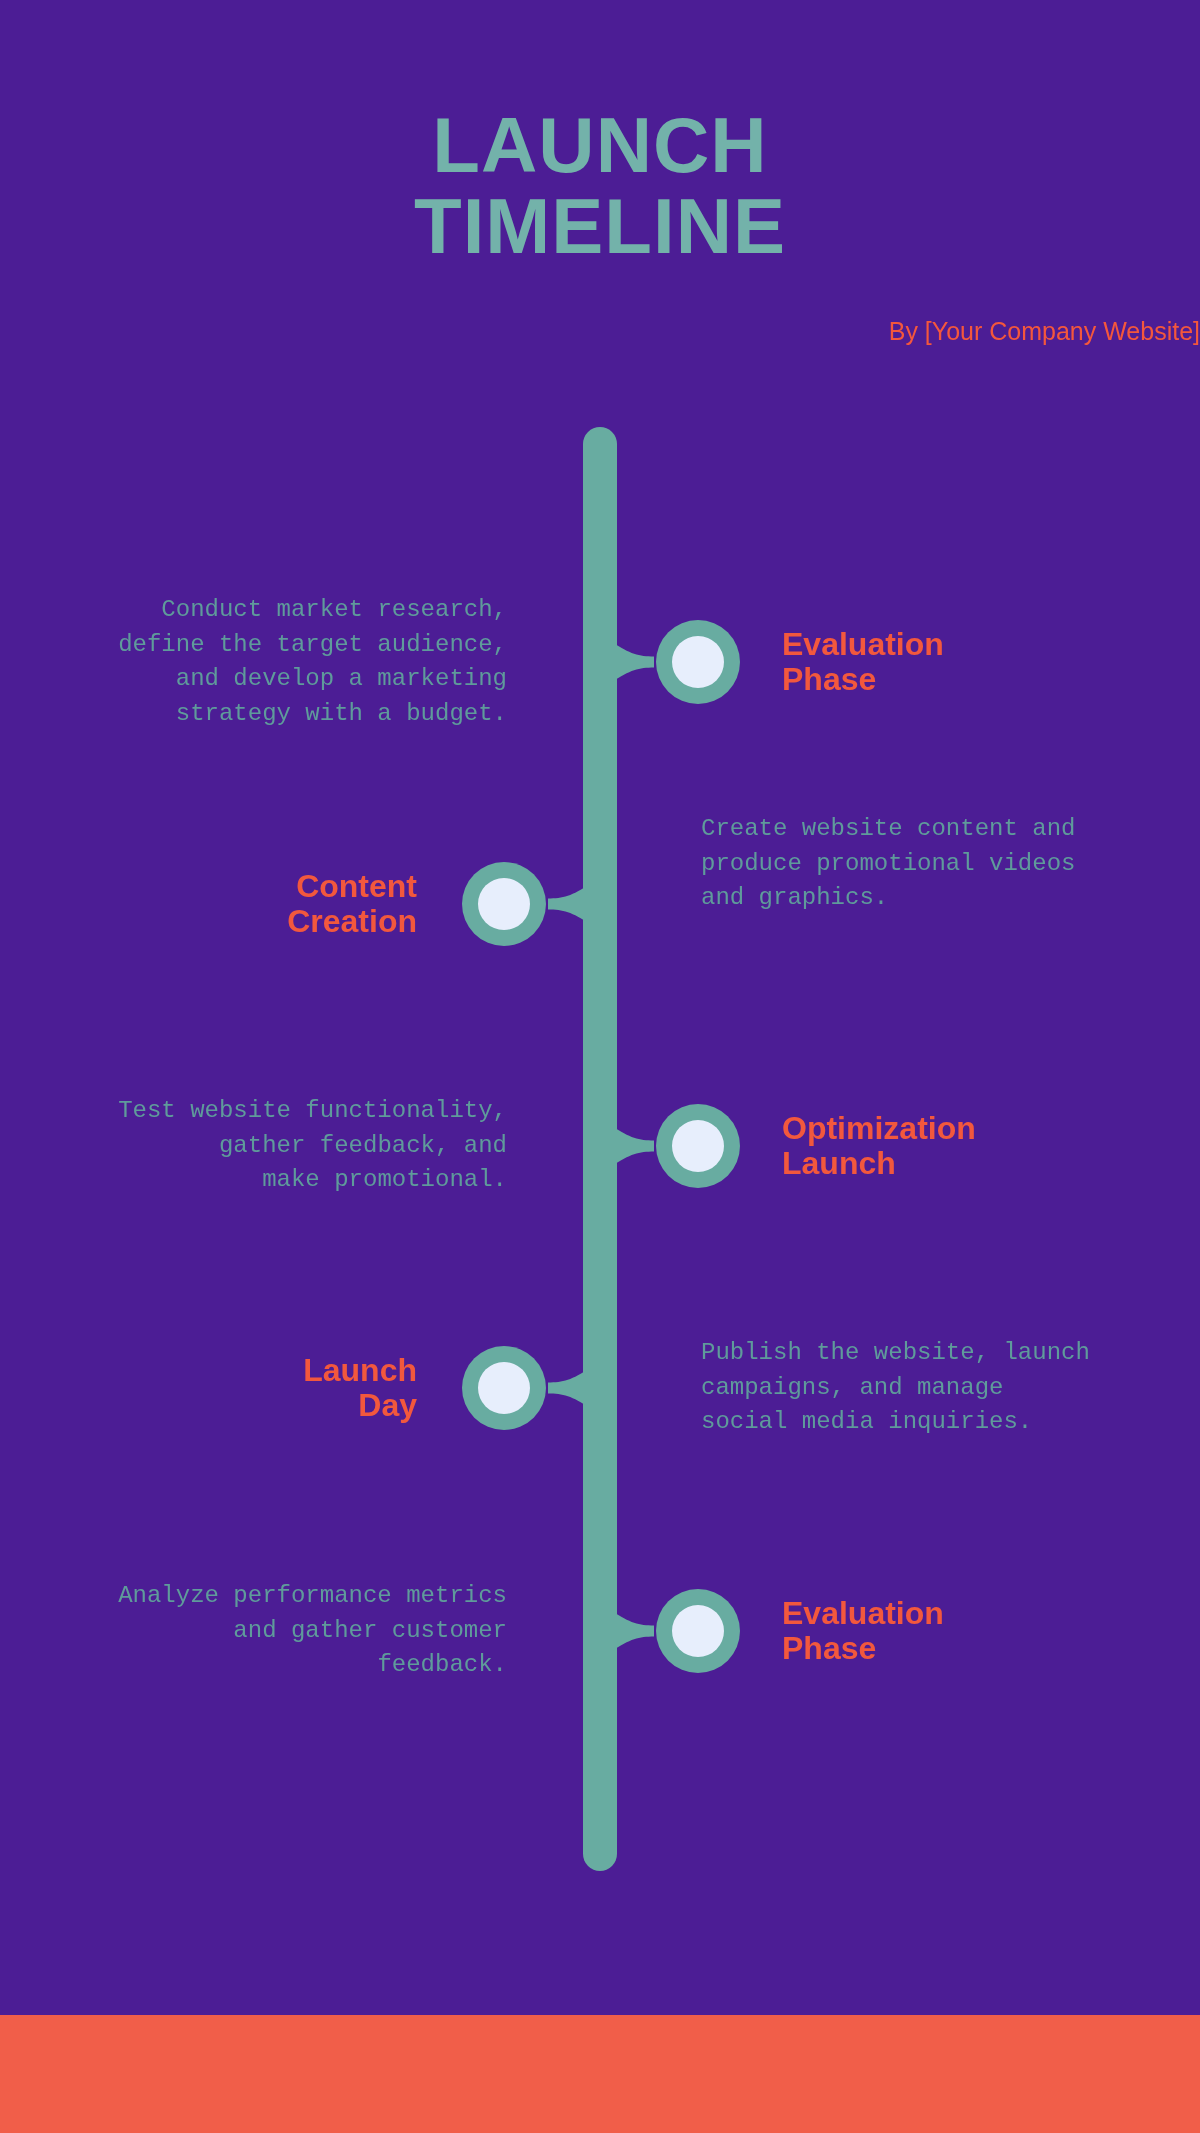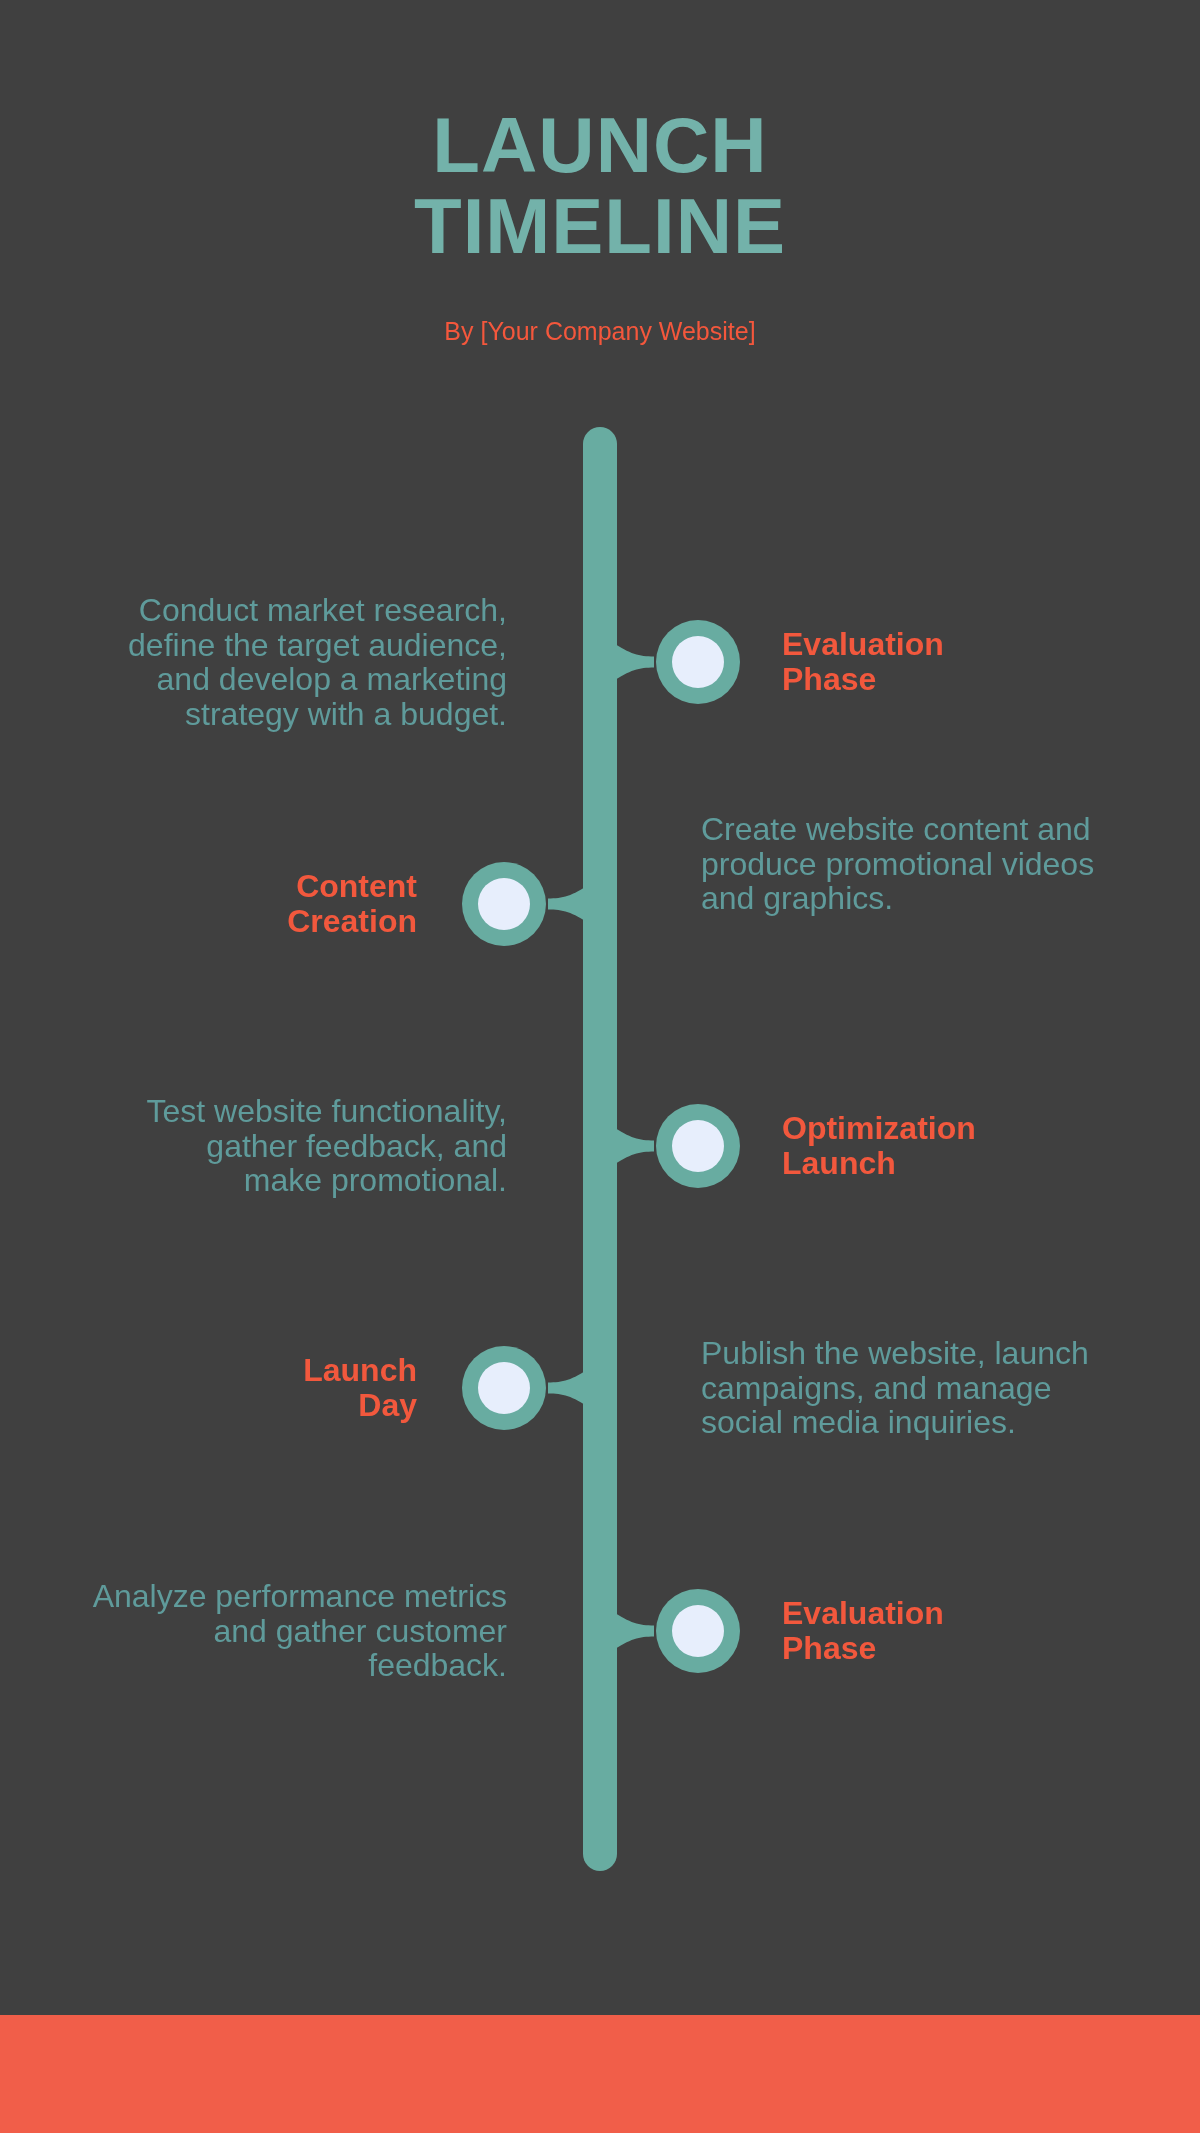"LAUNCH" .canvas { background: #404040 -> #4c1d95 }
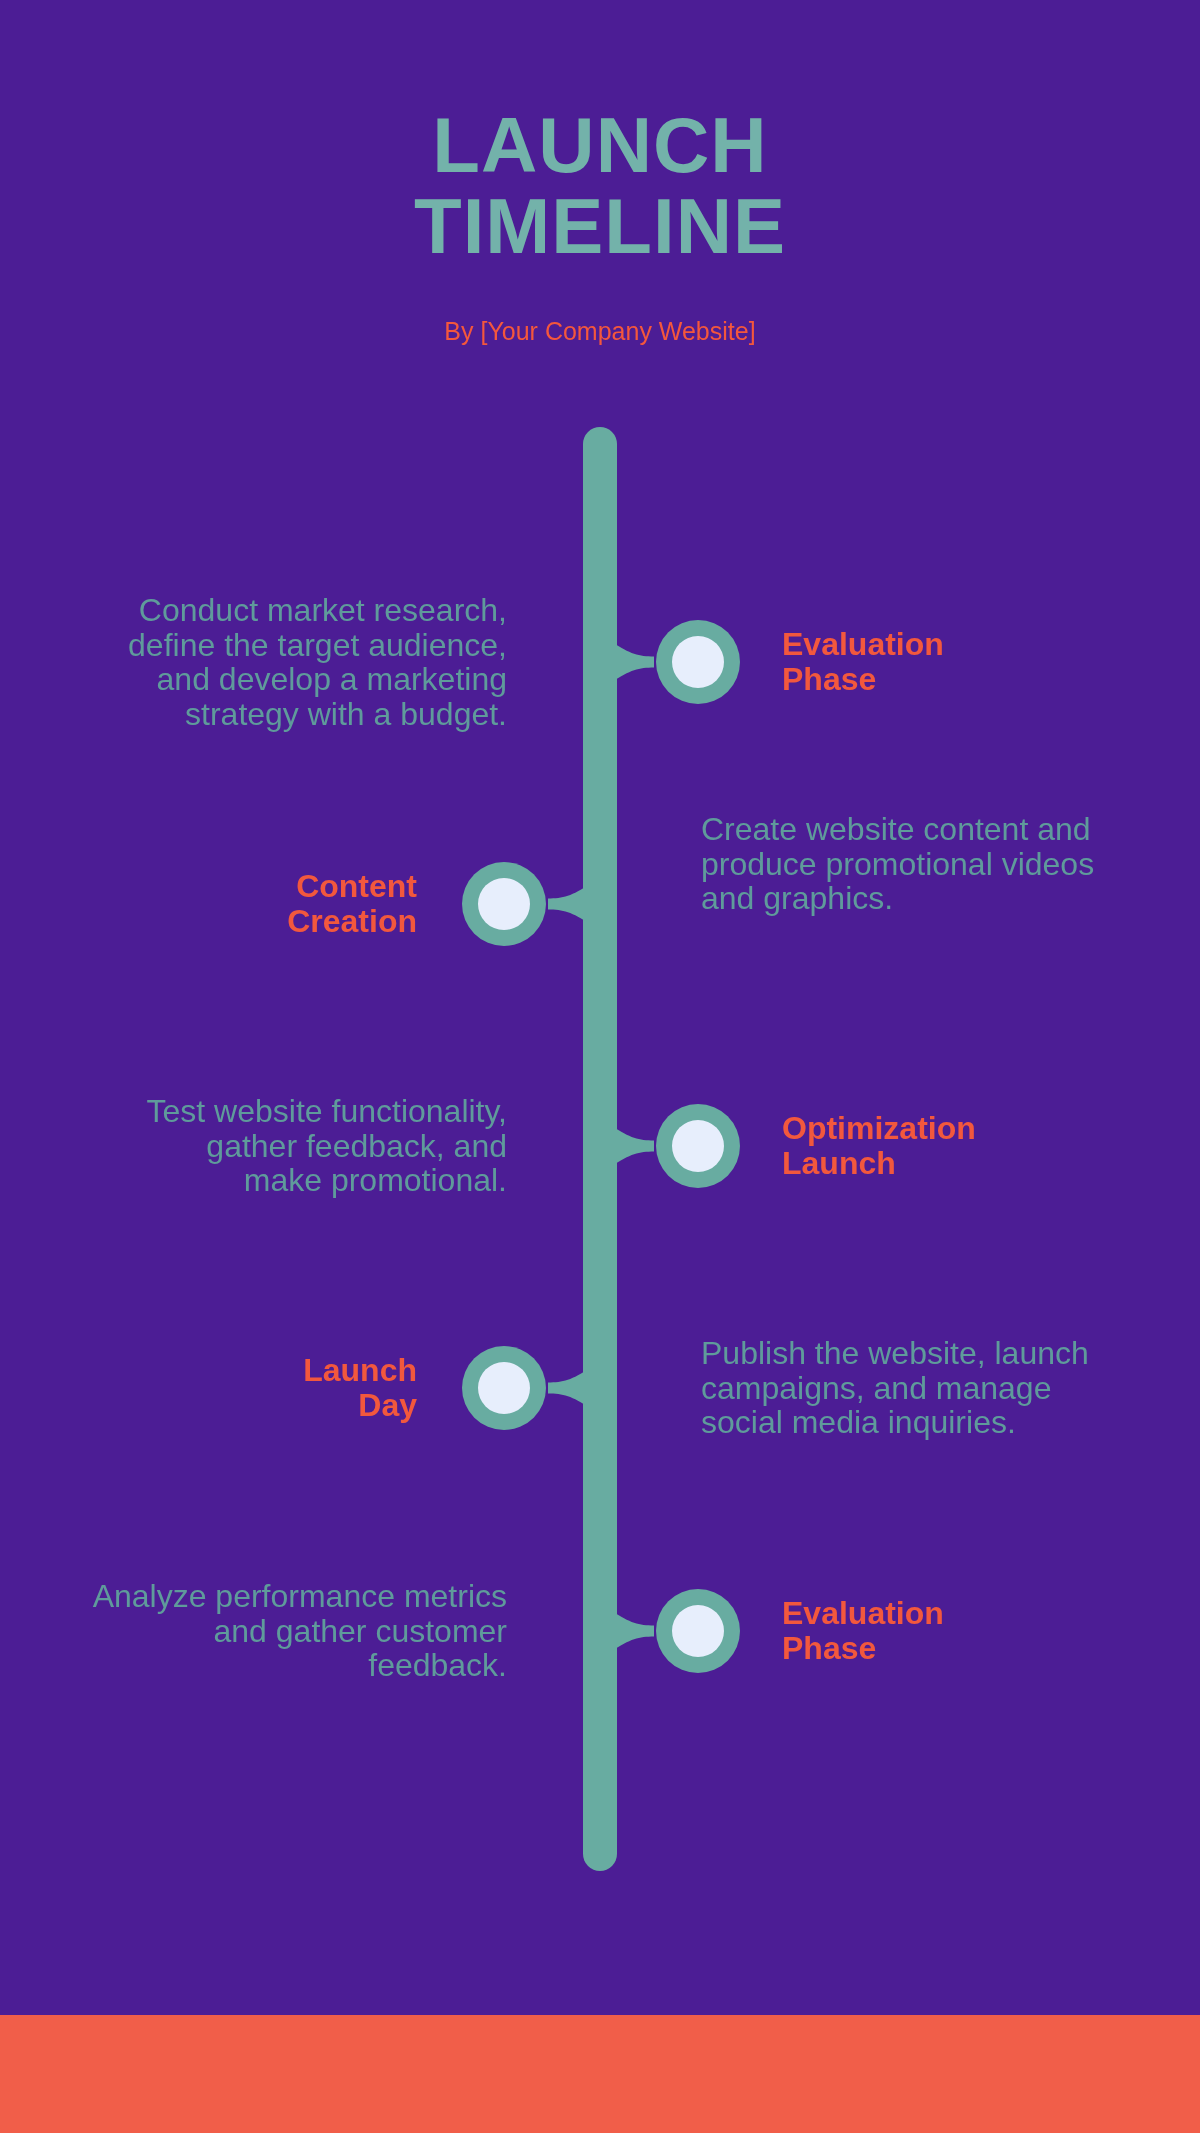"By [Your Company Website]" .subtitle { text-align: center -> right }
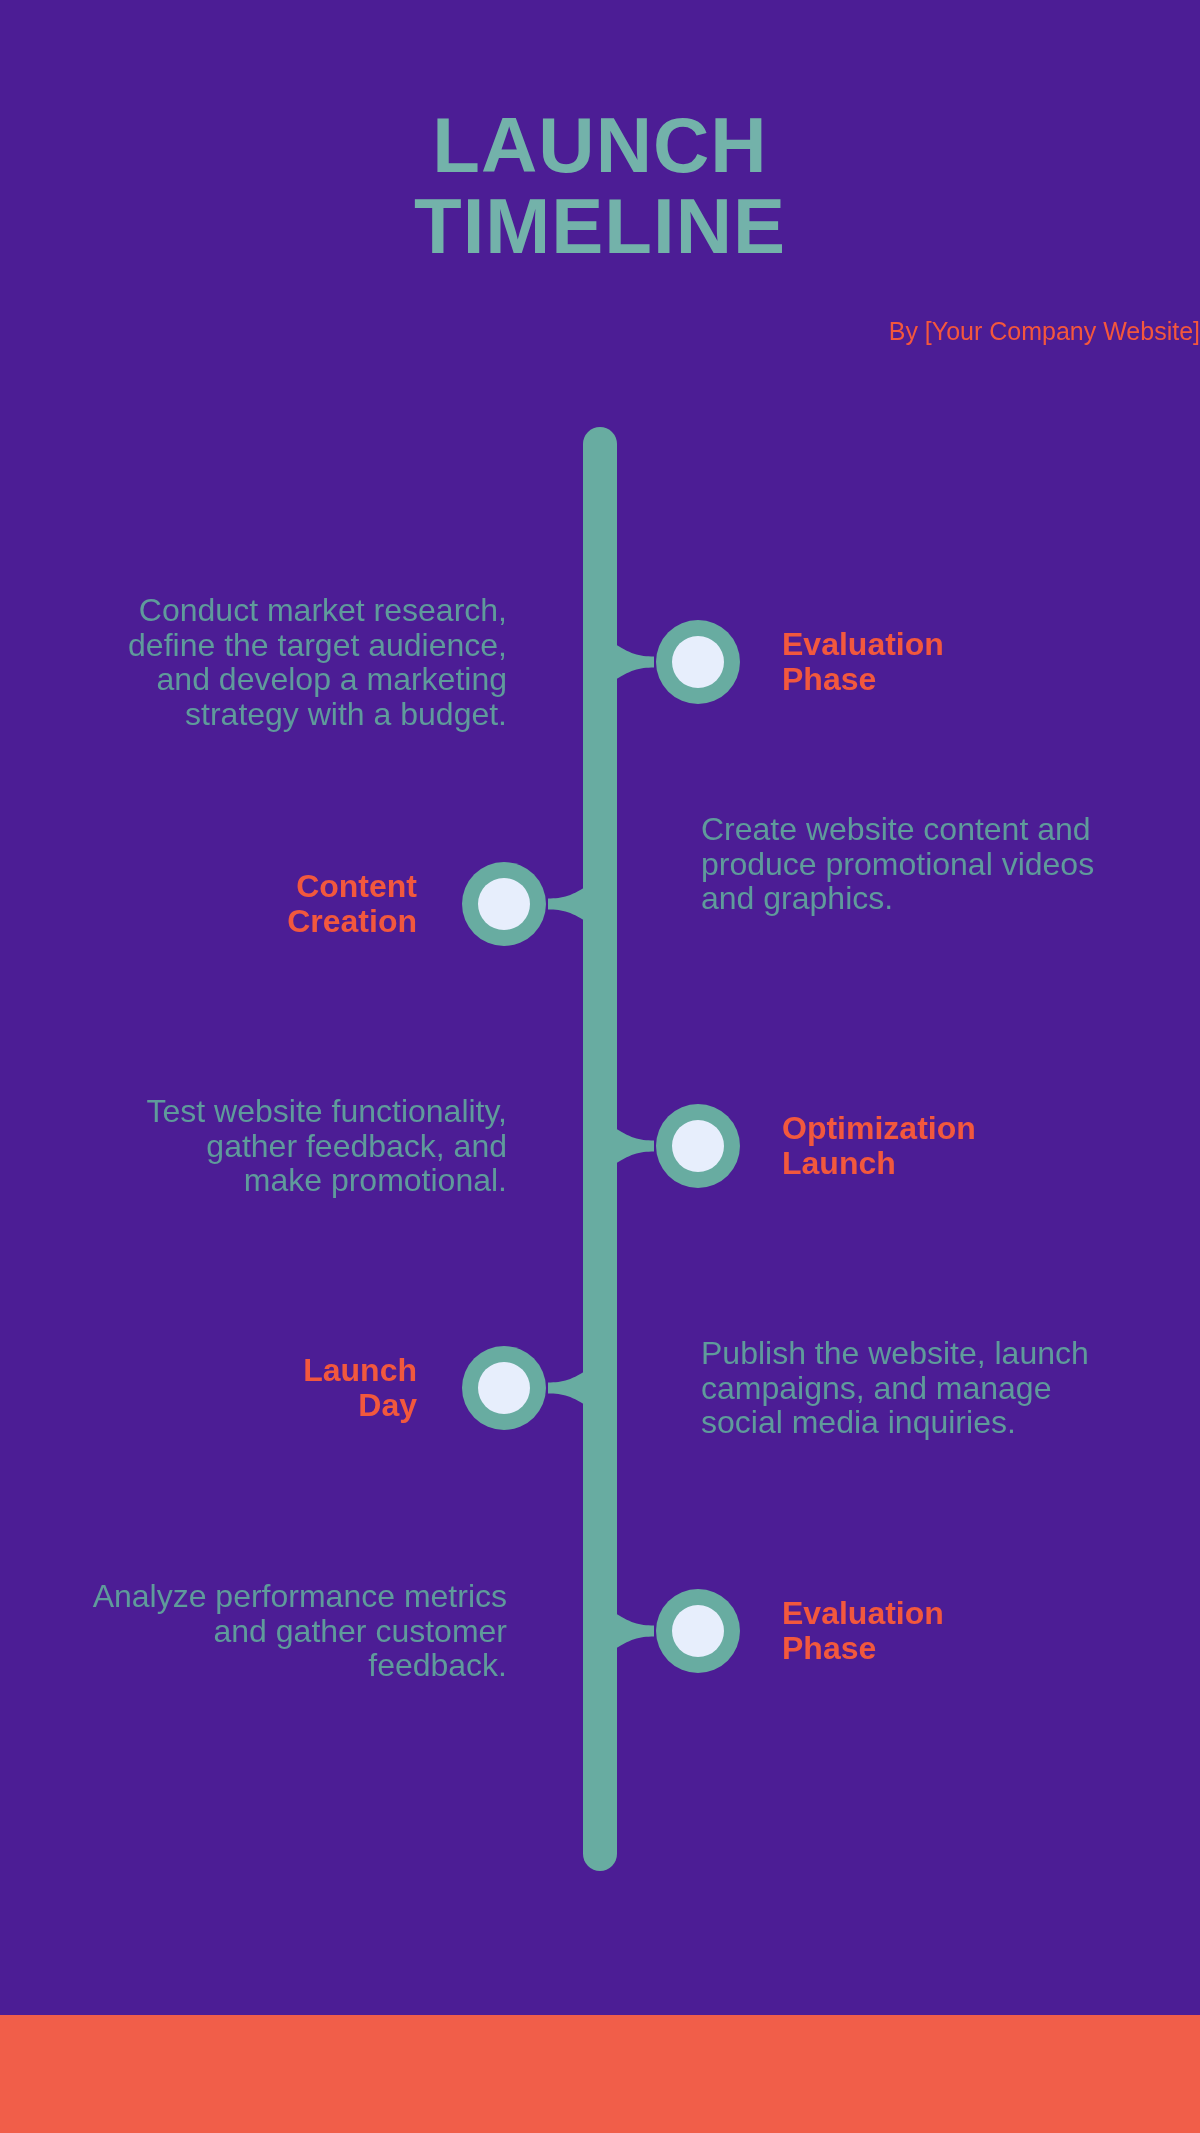"Conduct market research," .m-desc { font-family: none -> Liberation Mono, monospace; font-size: 32px -> 24px }
